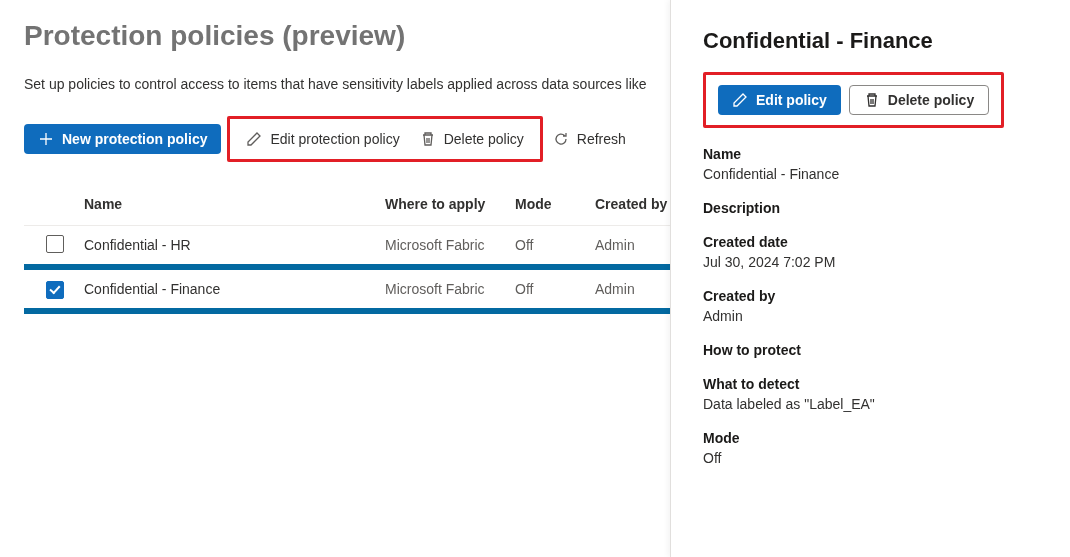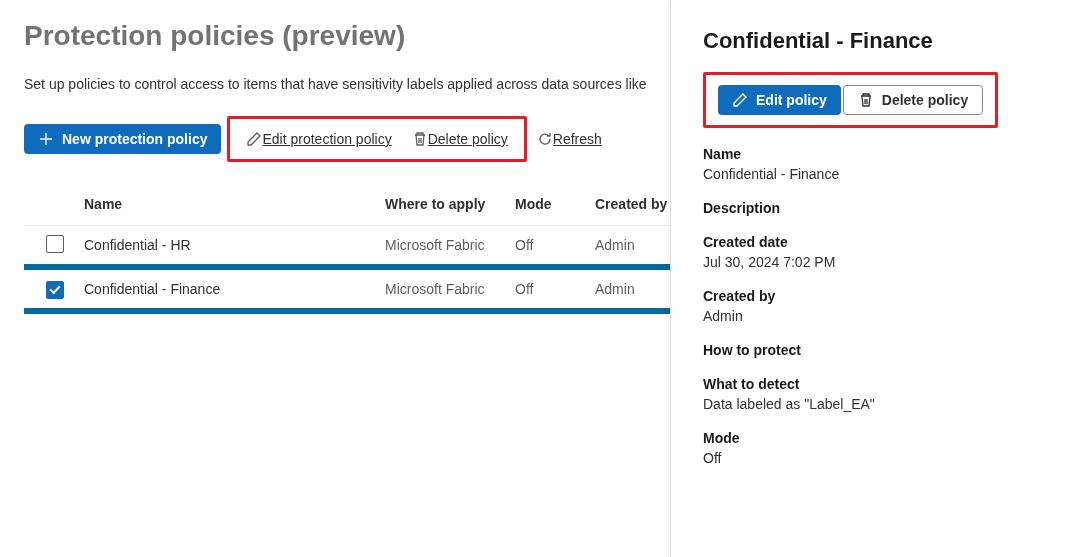"Edit policy" .panel-actions { gap: 2px -> 8px }
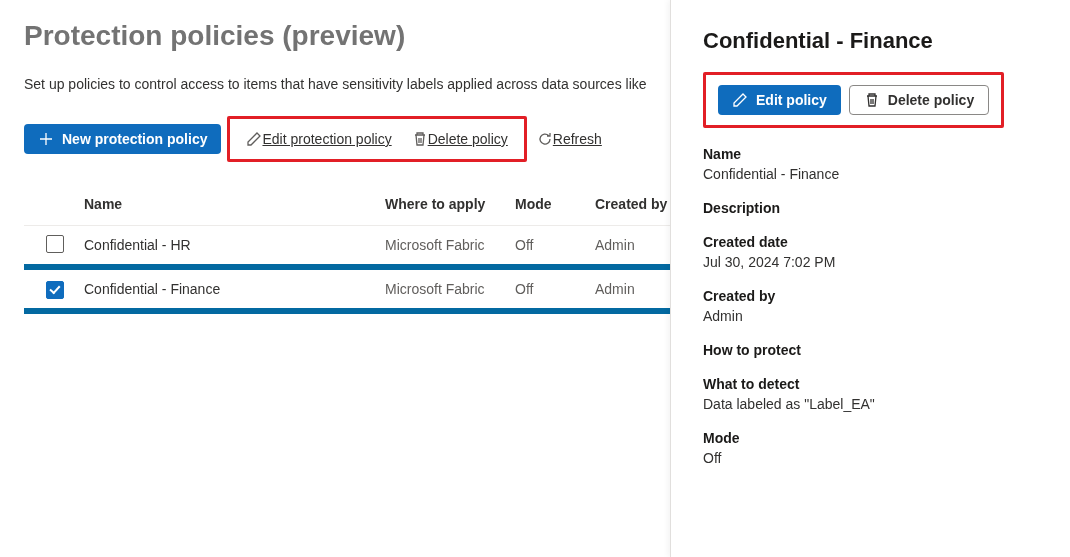"Edit protection policy" .btn-link { gap: none -> 8px; text-decoration: underline -> none }
